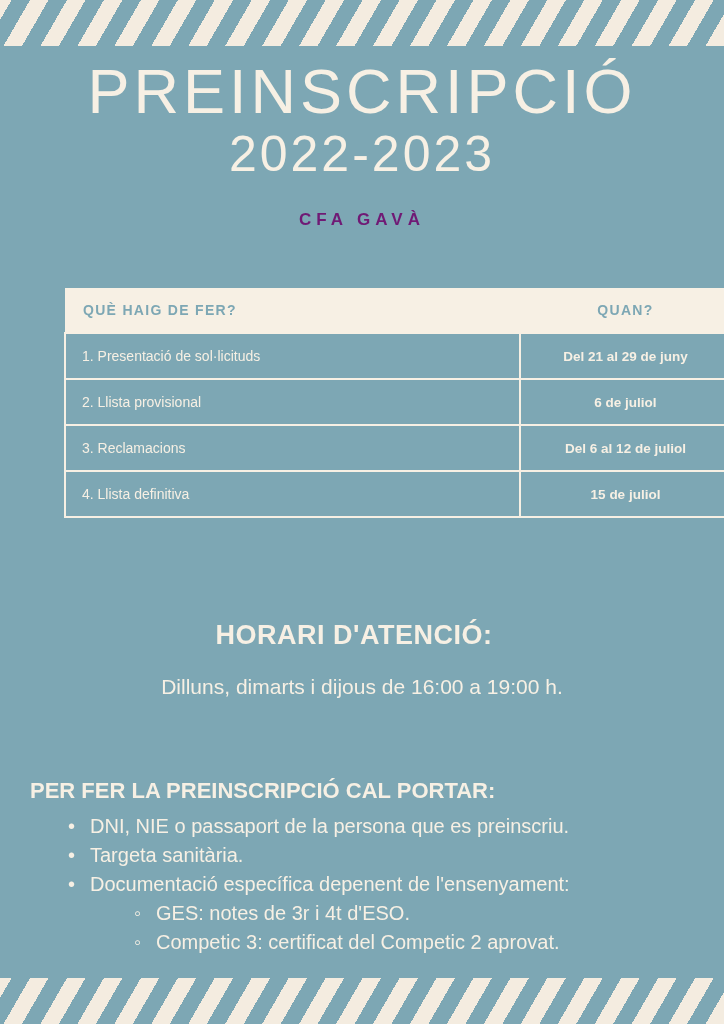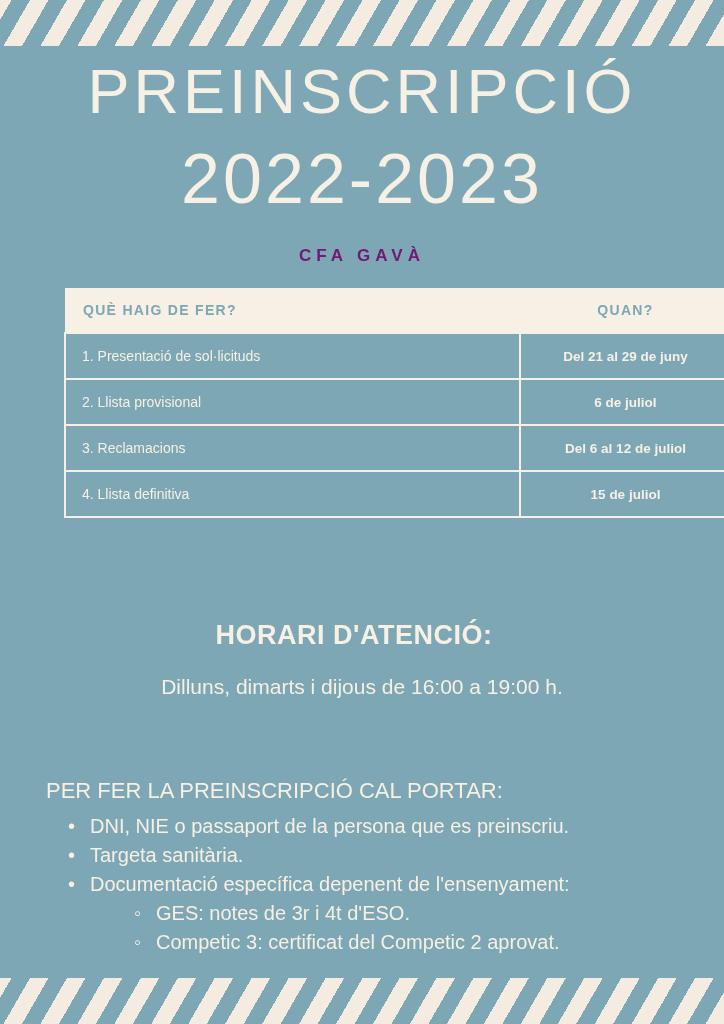"2022-2023" .title-line2 { font-size: 70px -> 50px; margin: 15px -> 2px }
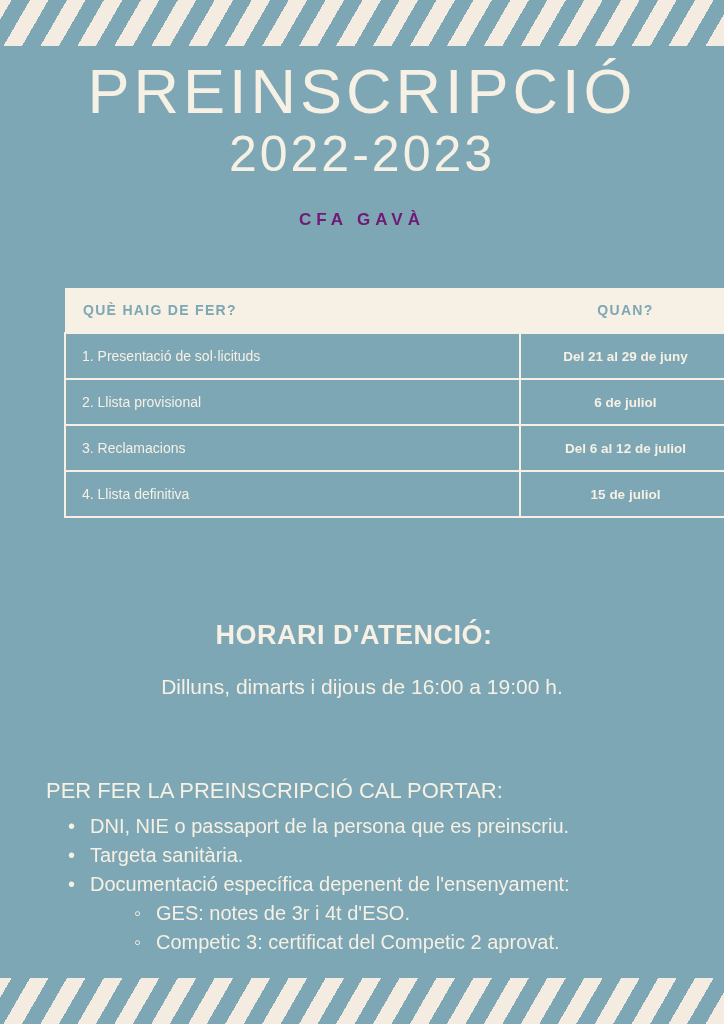"PER FER LA PREINSCRIPCIÓ CAL" .req-title { font-weight: 400 -> 700; left: 46px -> 30px }
